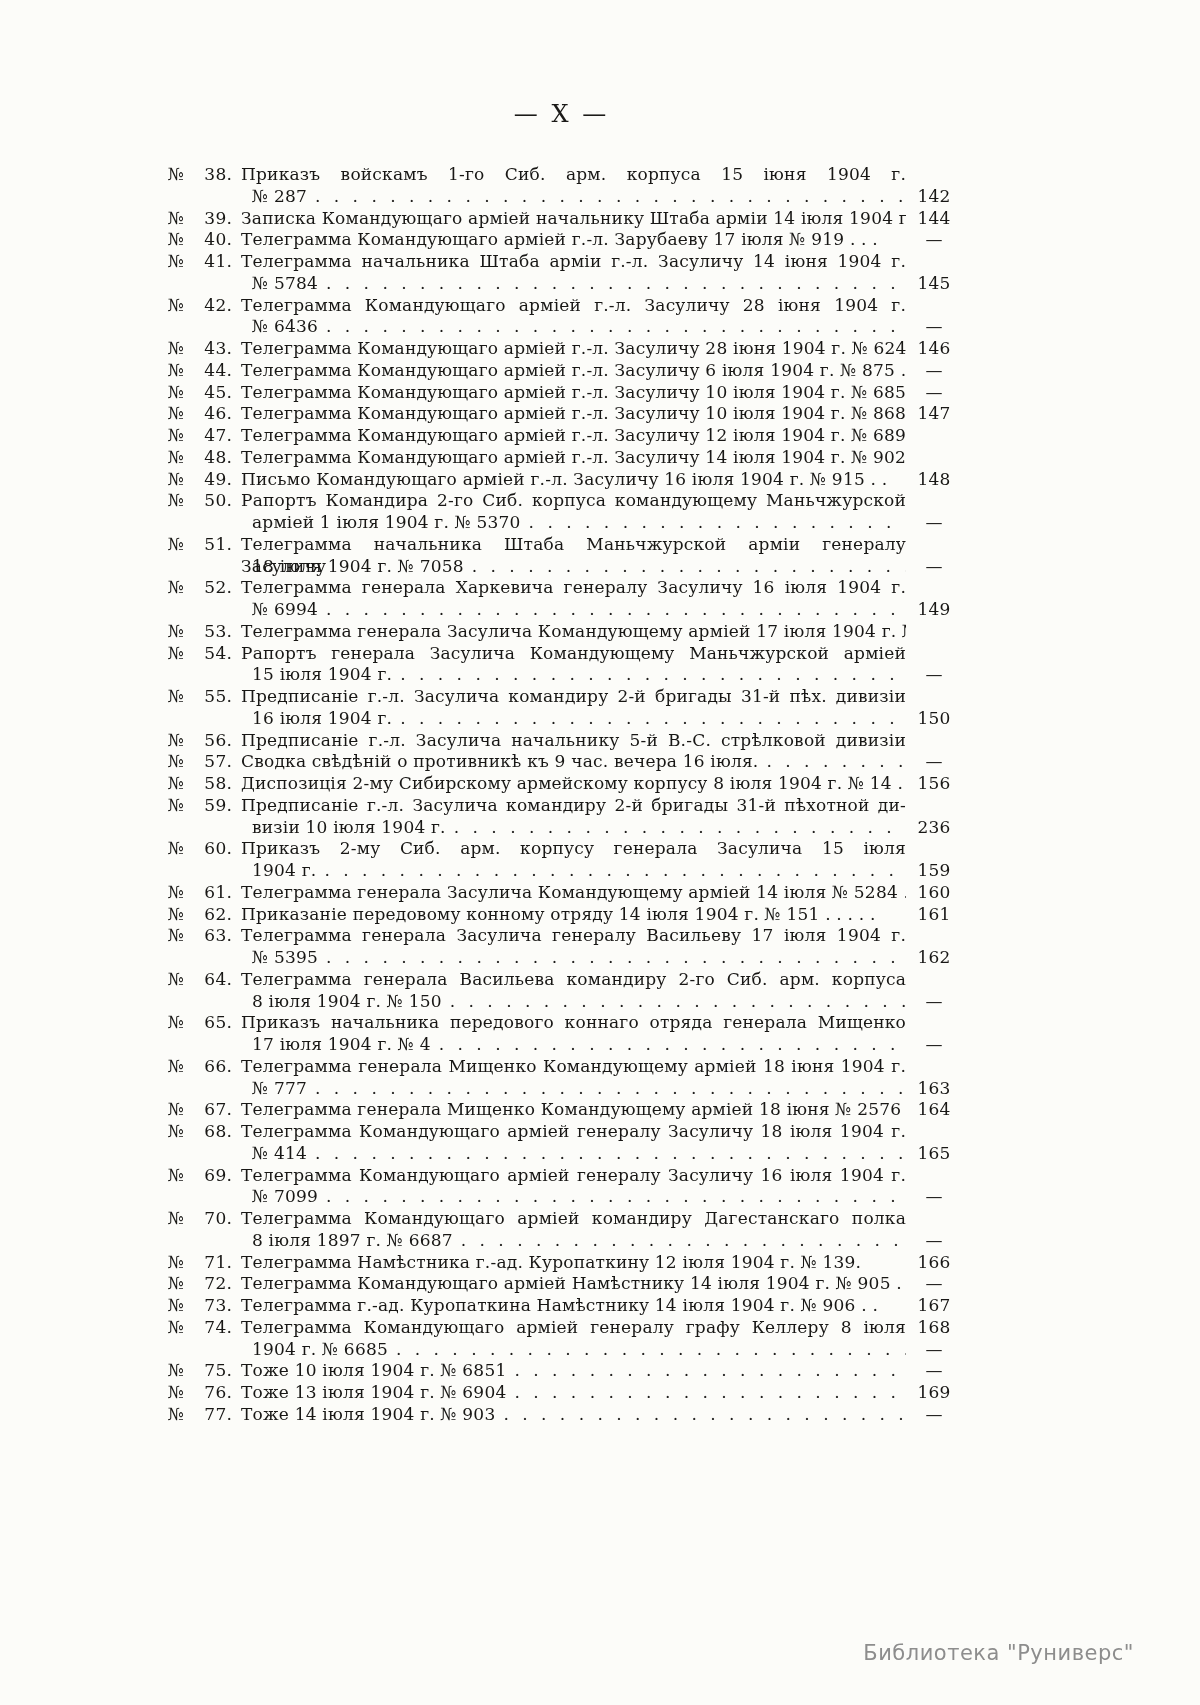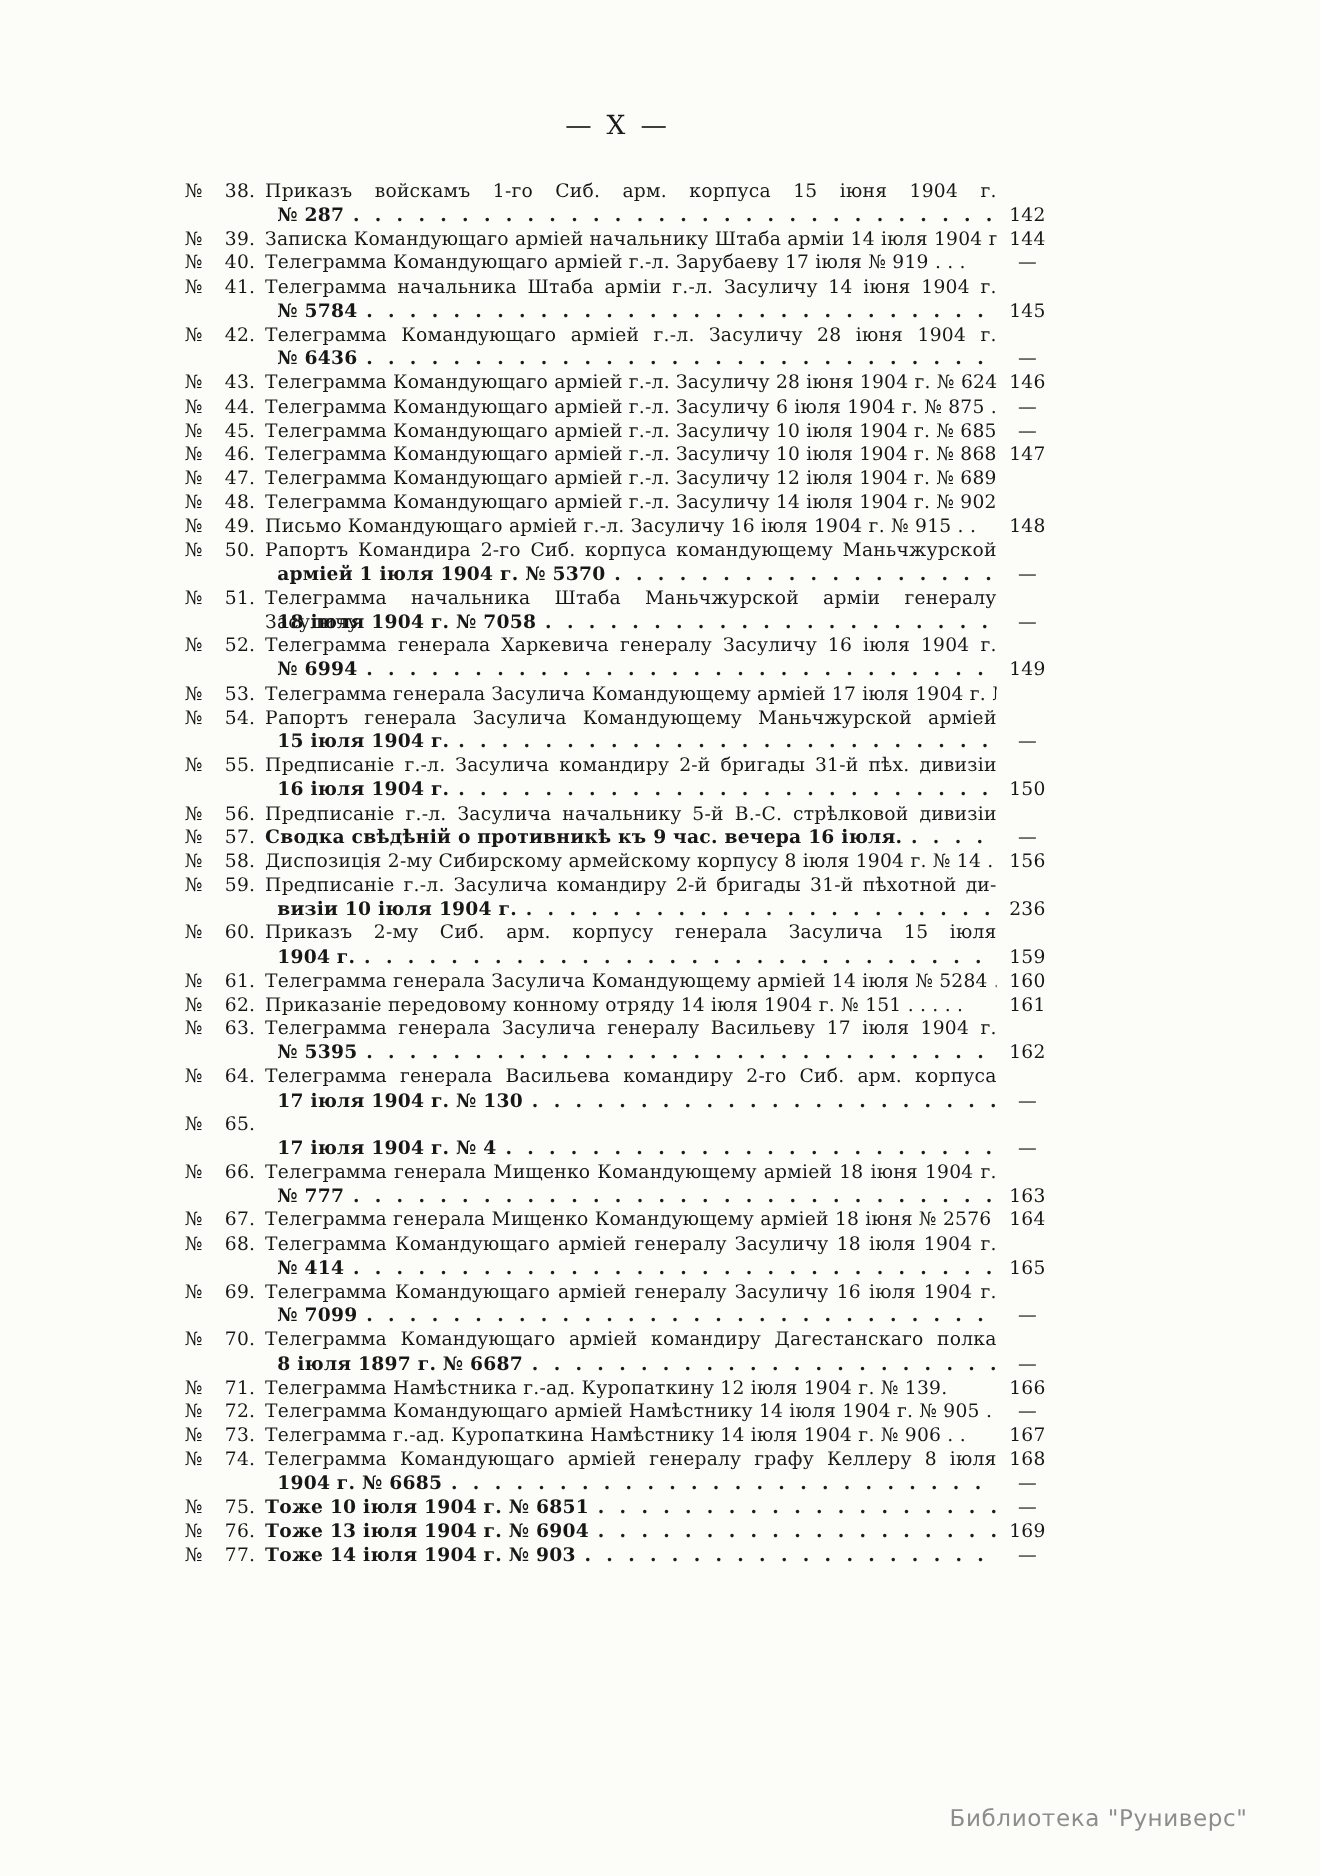"№ 287" .body.hasleader { font-weight: bold -> none }
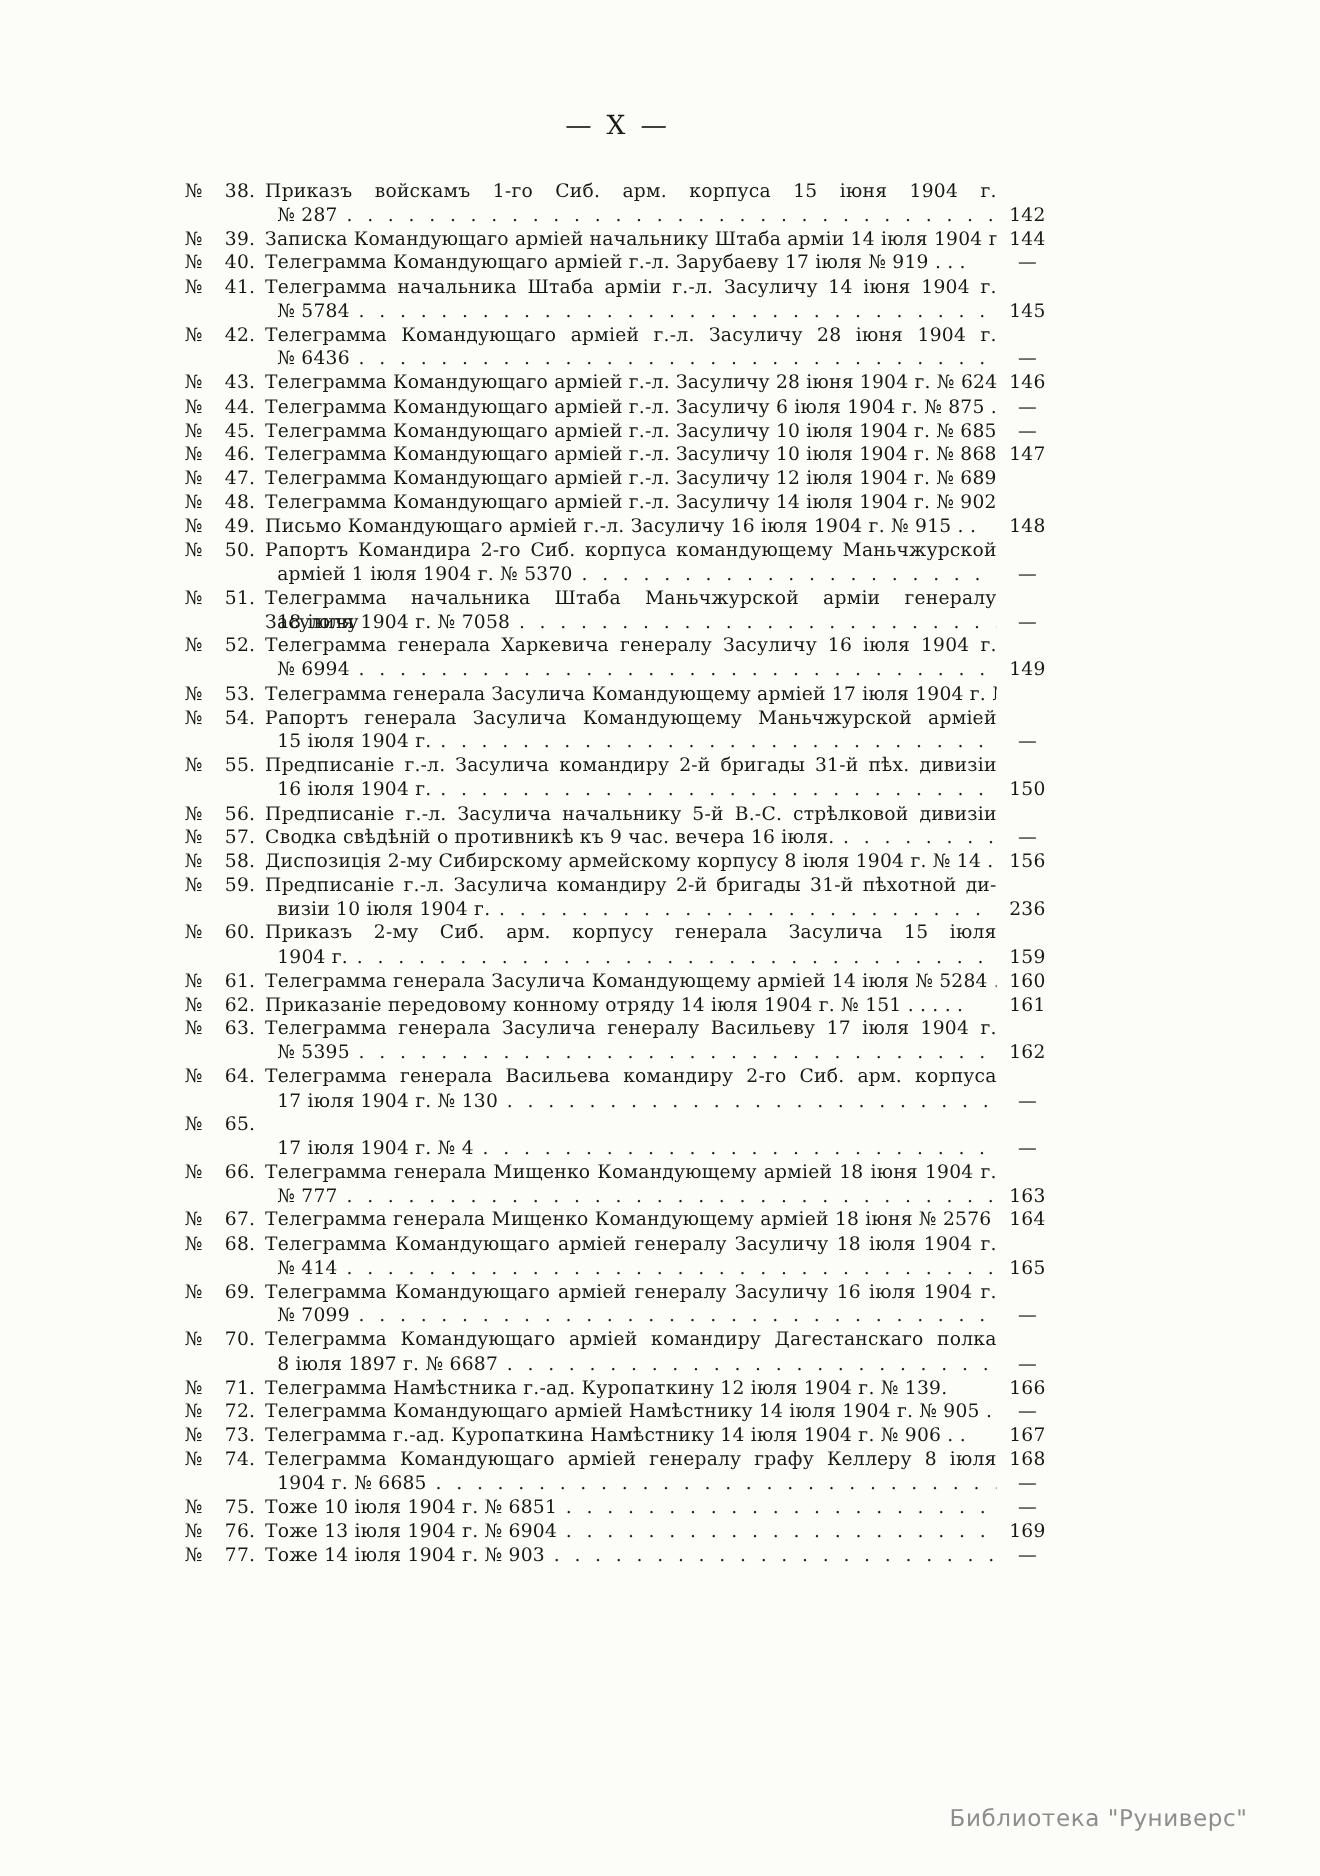"17 іюля 1904 г. № 130" span.txt { text: 17 іюля 1904 г. № 130 -> 8 іюля 1904 г. № 150 }
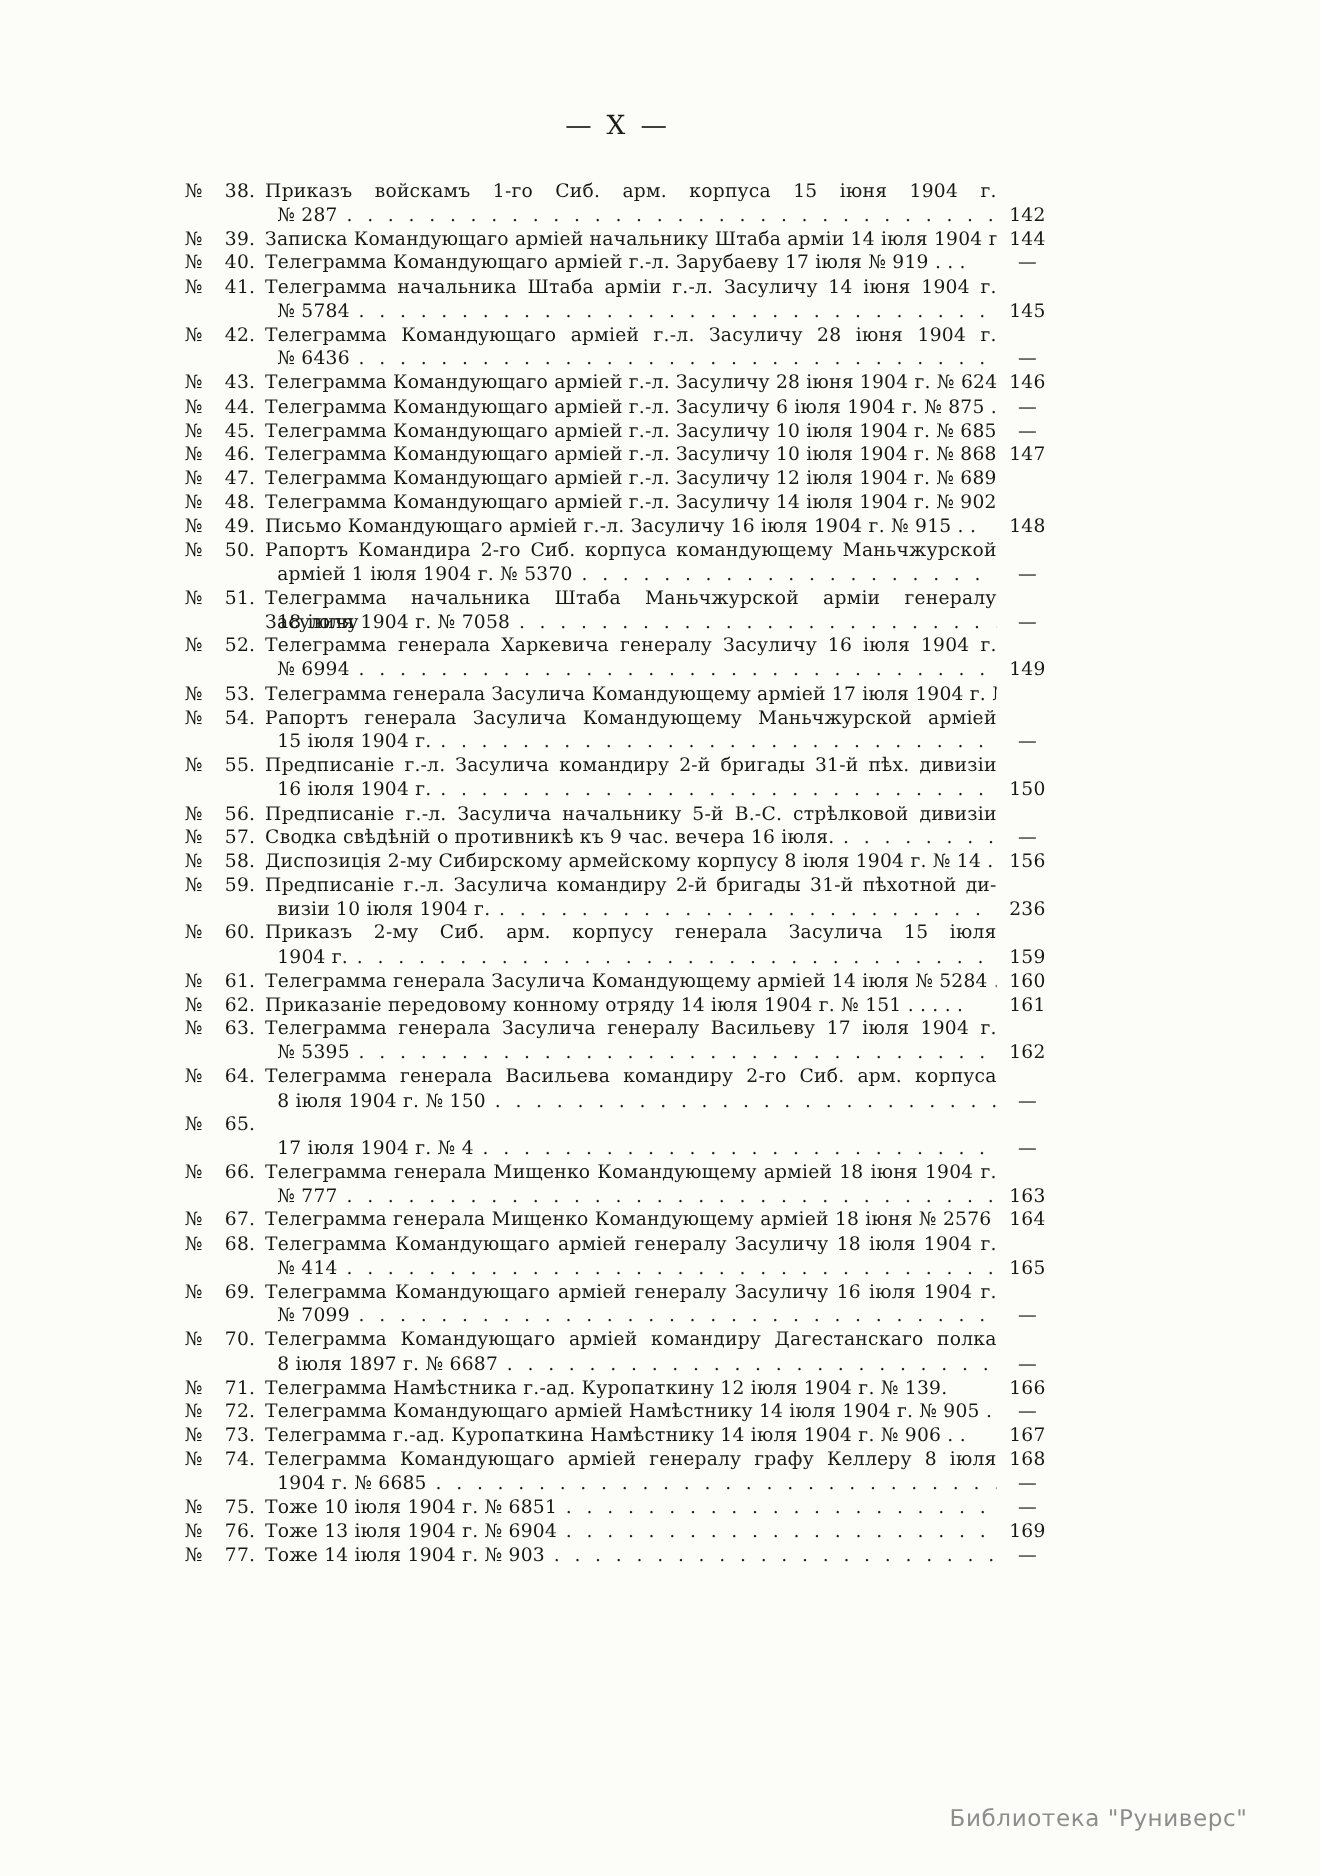"Приказъ начальника передового коннаго" span.body { html: none -> <span><span>Приказъ начальника передового коннаго отряда генерала Мищенко</span></span> }
